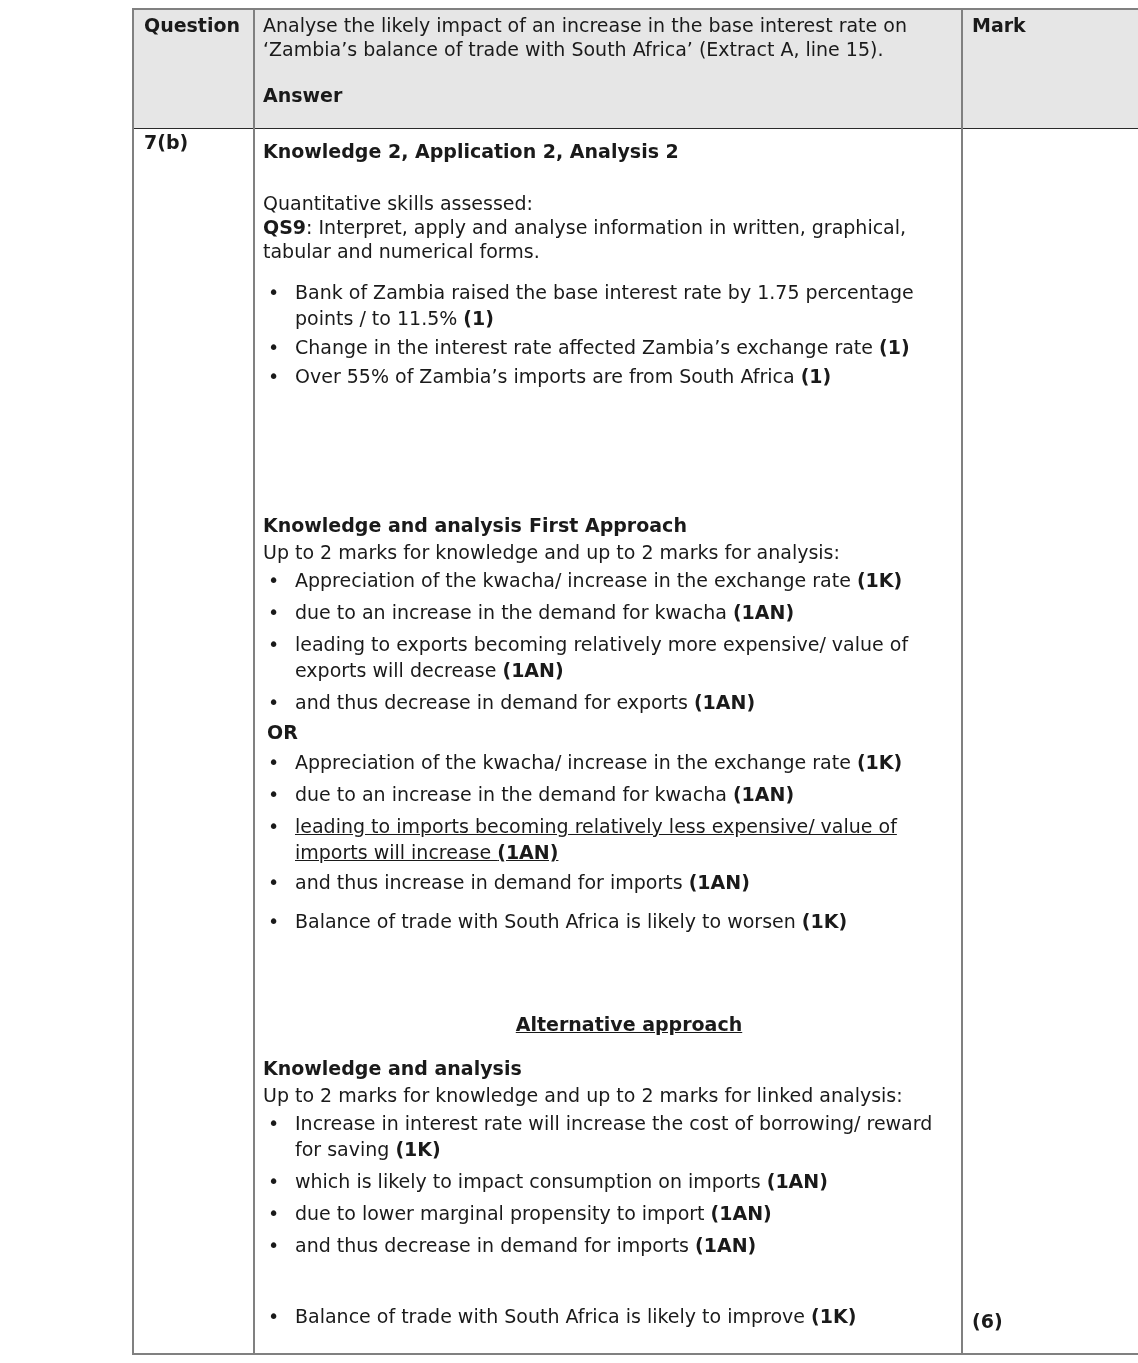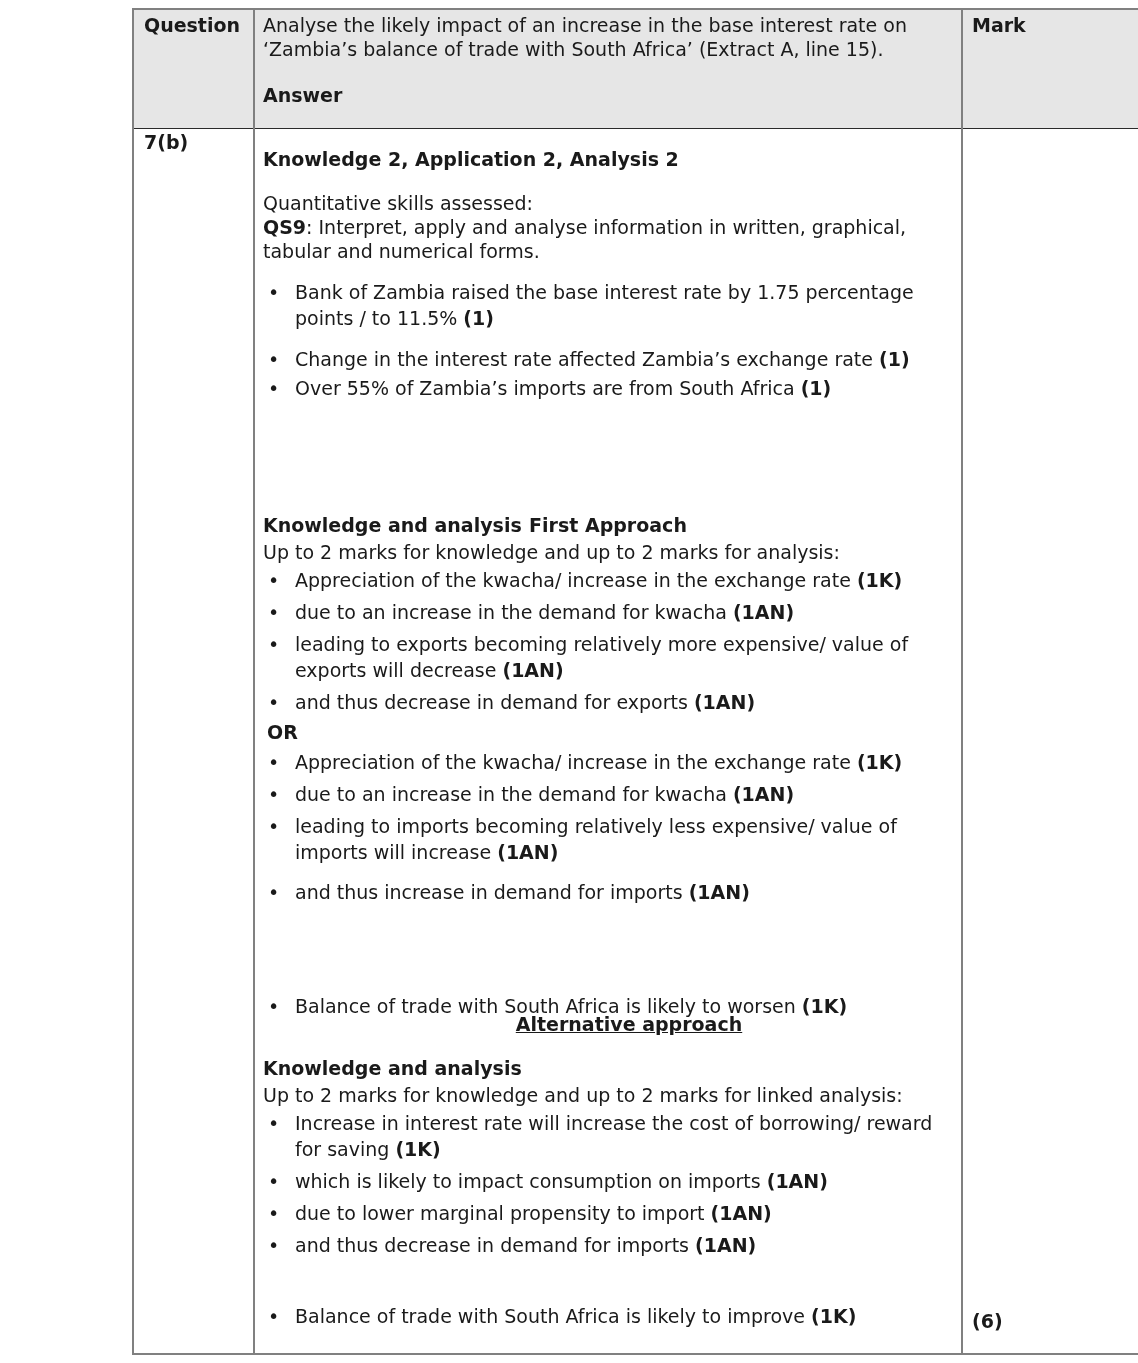"Knowledge 2, Application 2, Analysis" div.blk { top: 11px -> 3px }
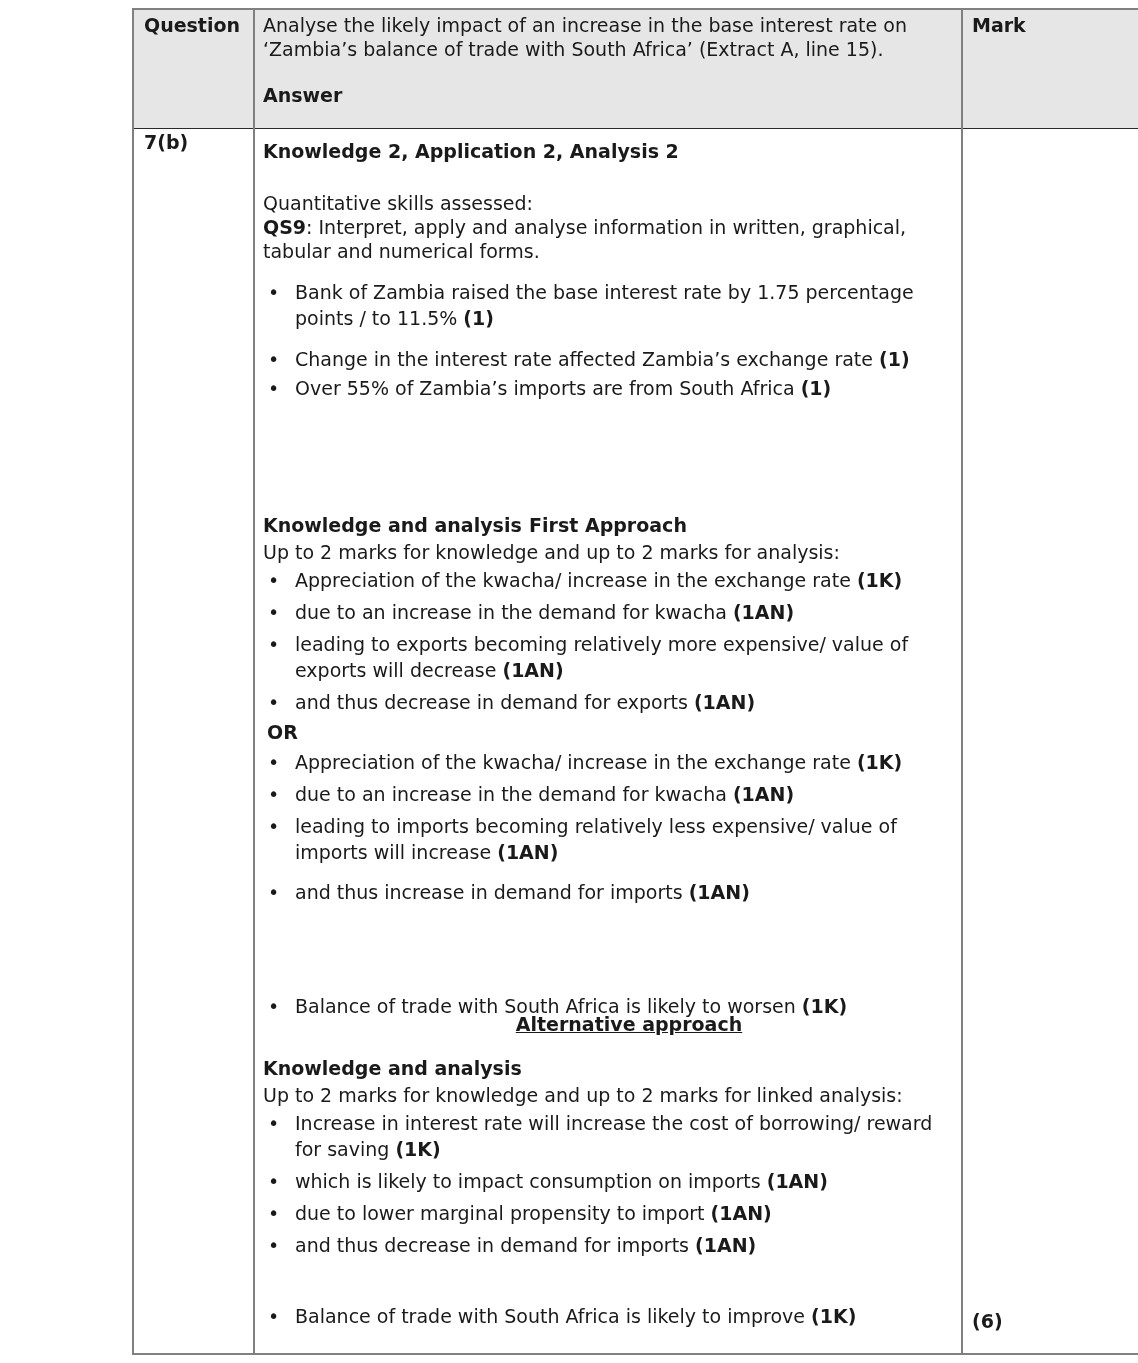"Bank of Zambia raised the" li { margin-bottom: 15px -> 3px }
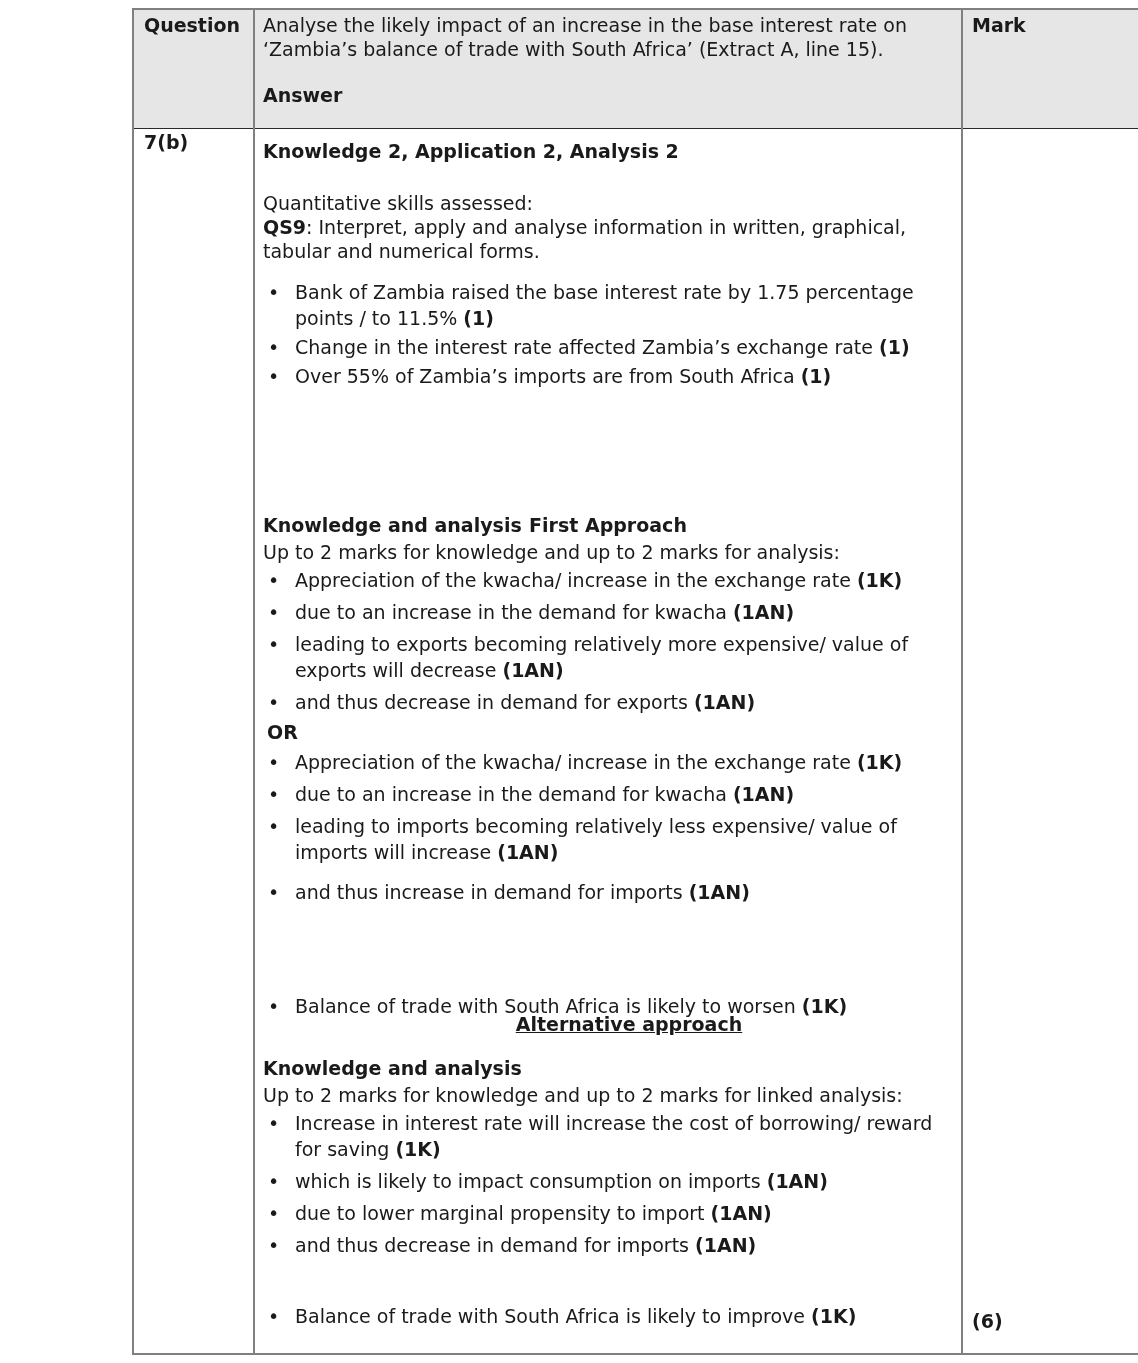"leading to imports becoming relatively" li { margin-bottom: 14px -> 4px; text-decoration: none -> underline }
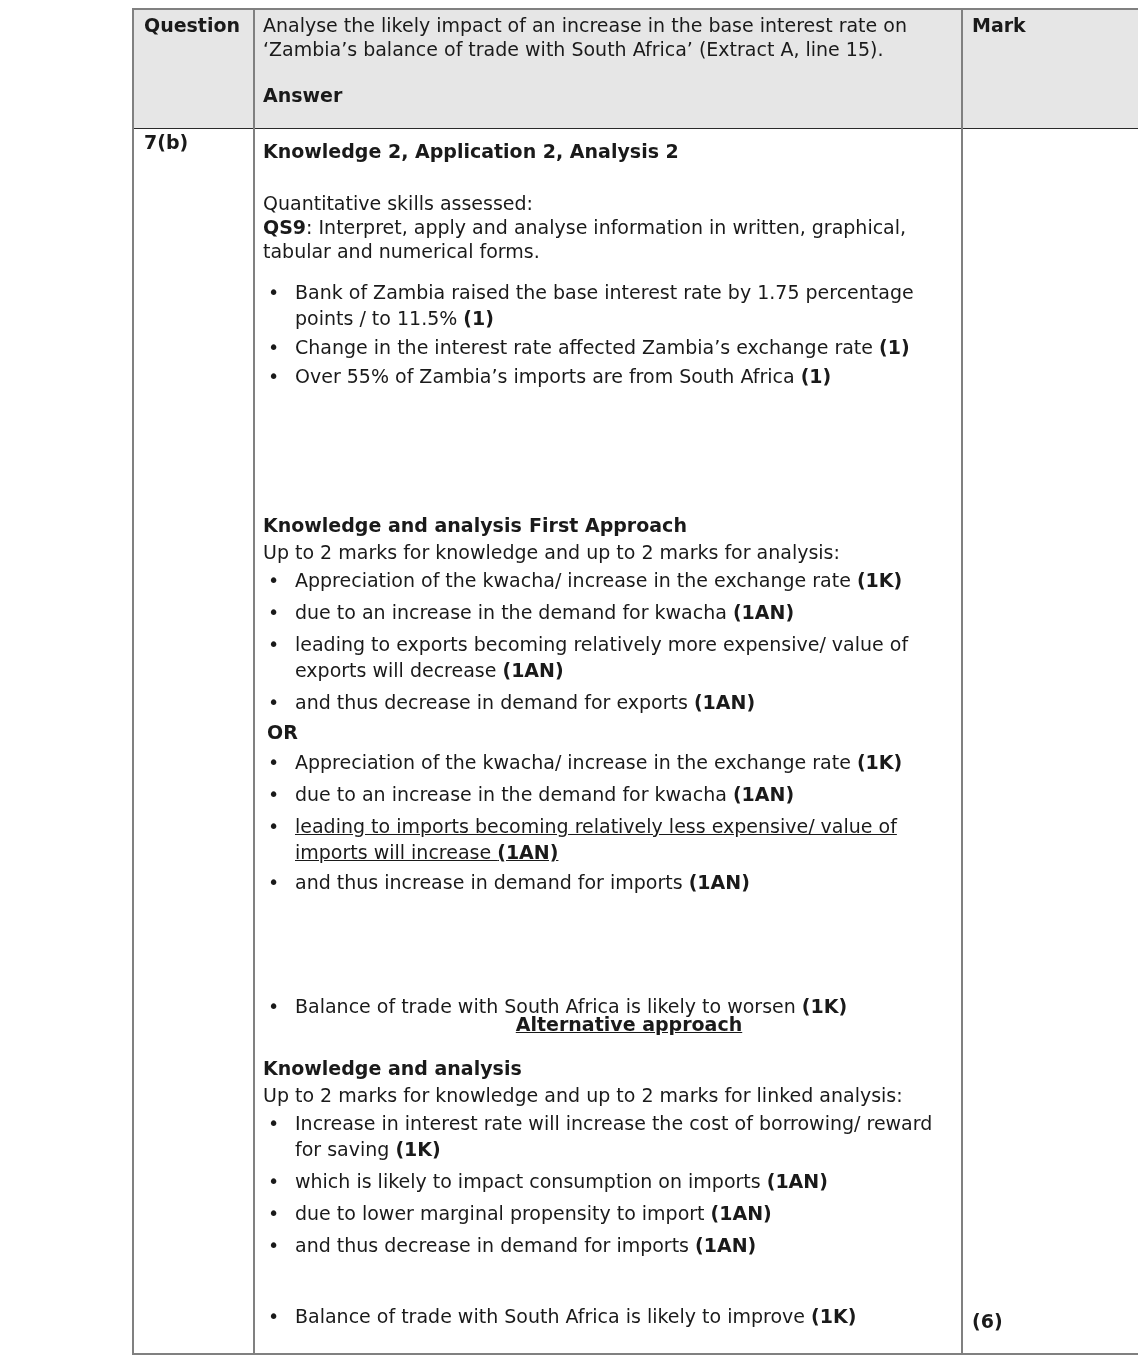"Balance of trade with South Africa is likely to worsen" div.blk { top: 857px -> 772px }
